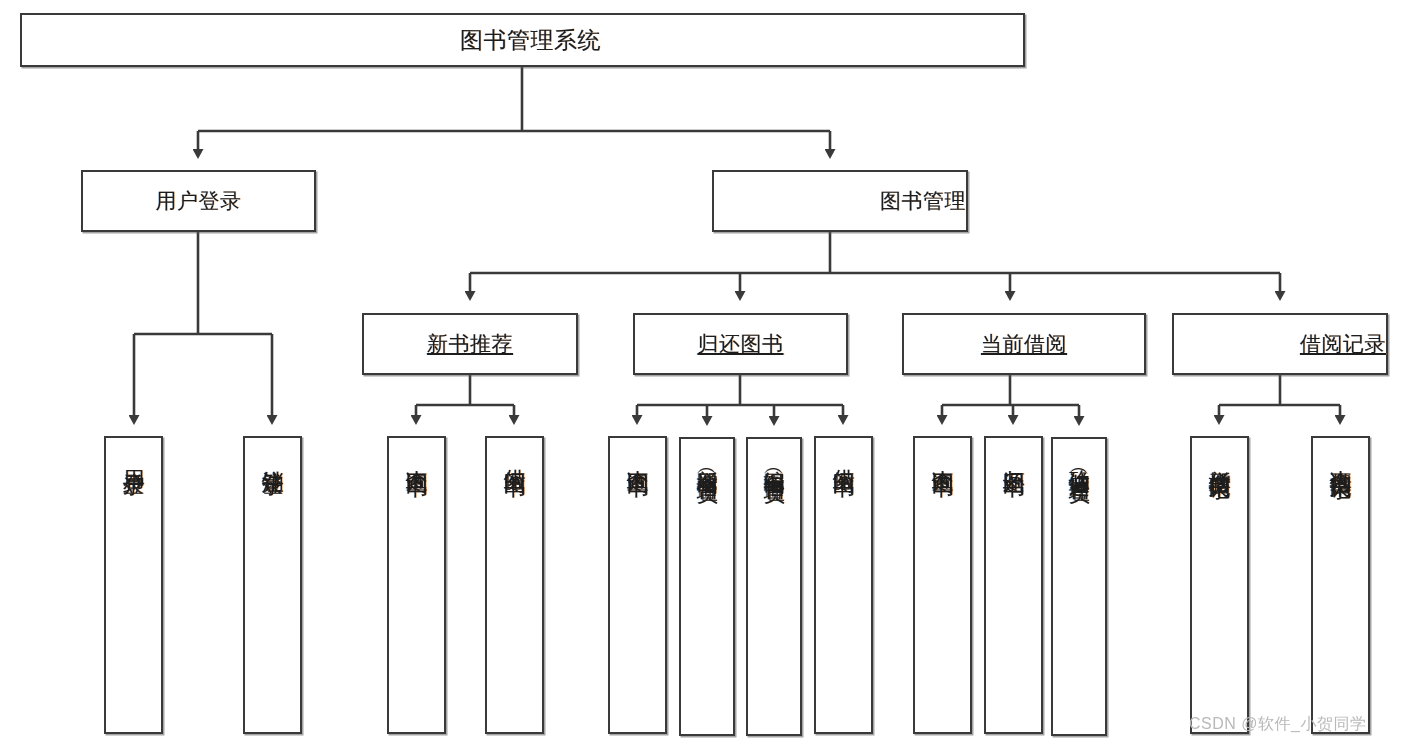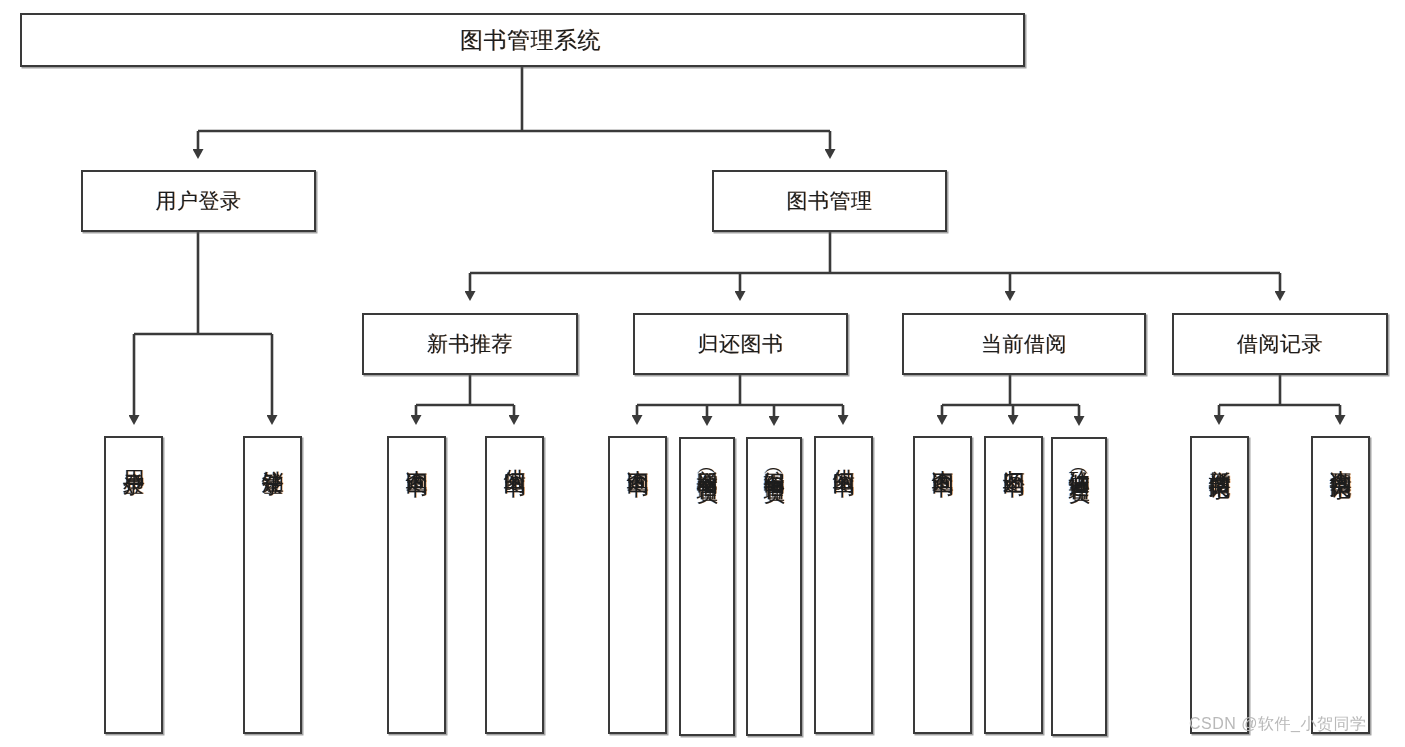"图书管理" div.node { justify-content: none -> flex-end; width: 235px -> 256px }
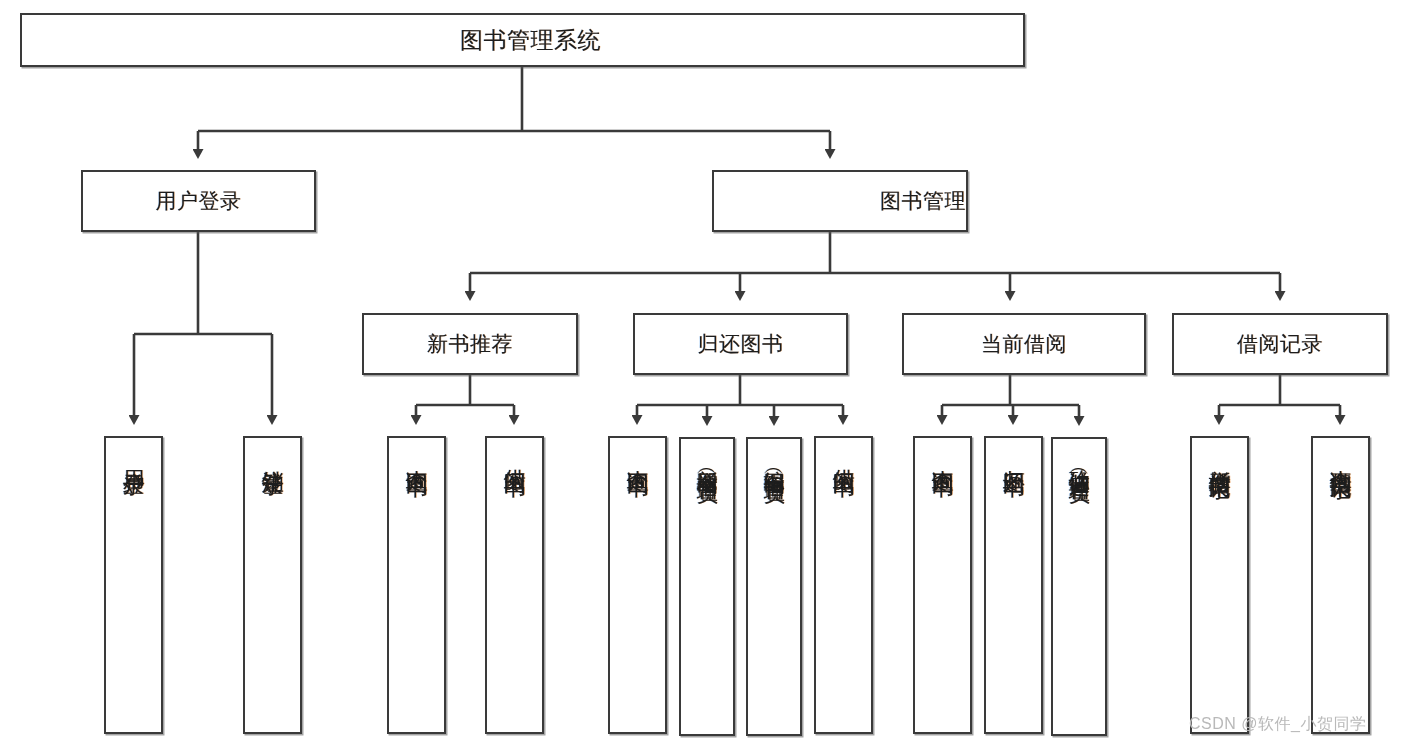"新书推荐" .node.lvl3 .lbl { text-decoration: none -> underline }
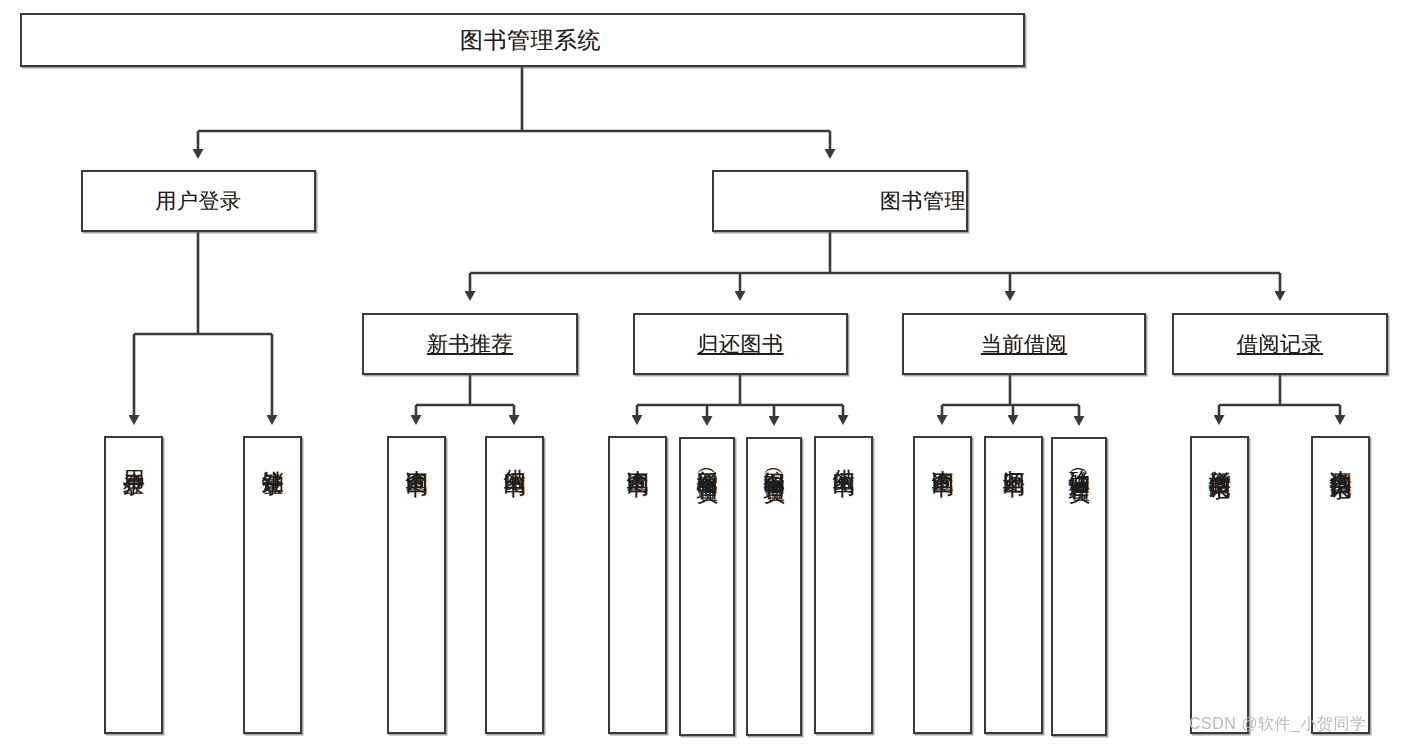"借阅记录" div.node { justify-content: none -> flex-end }
